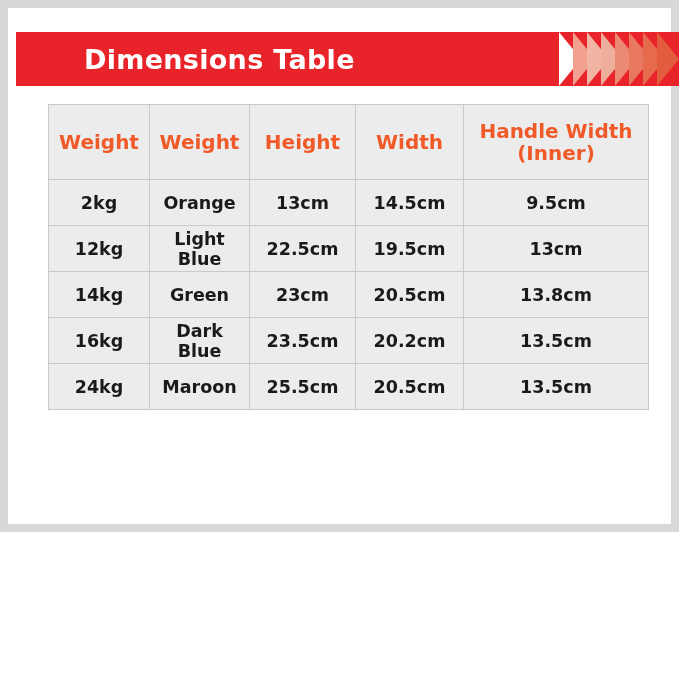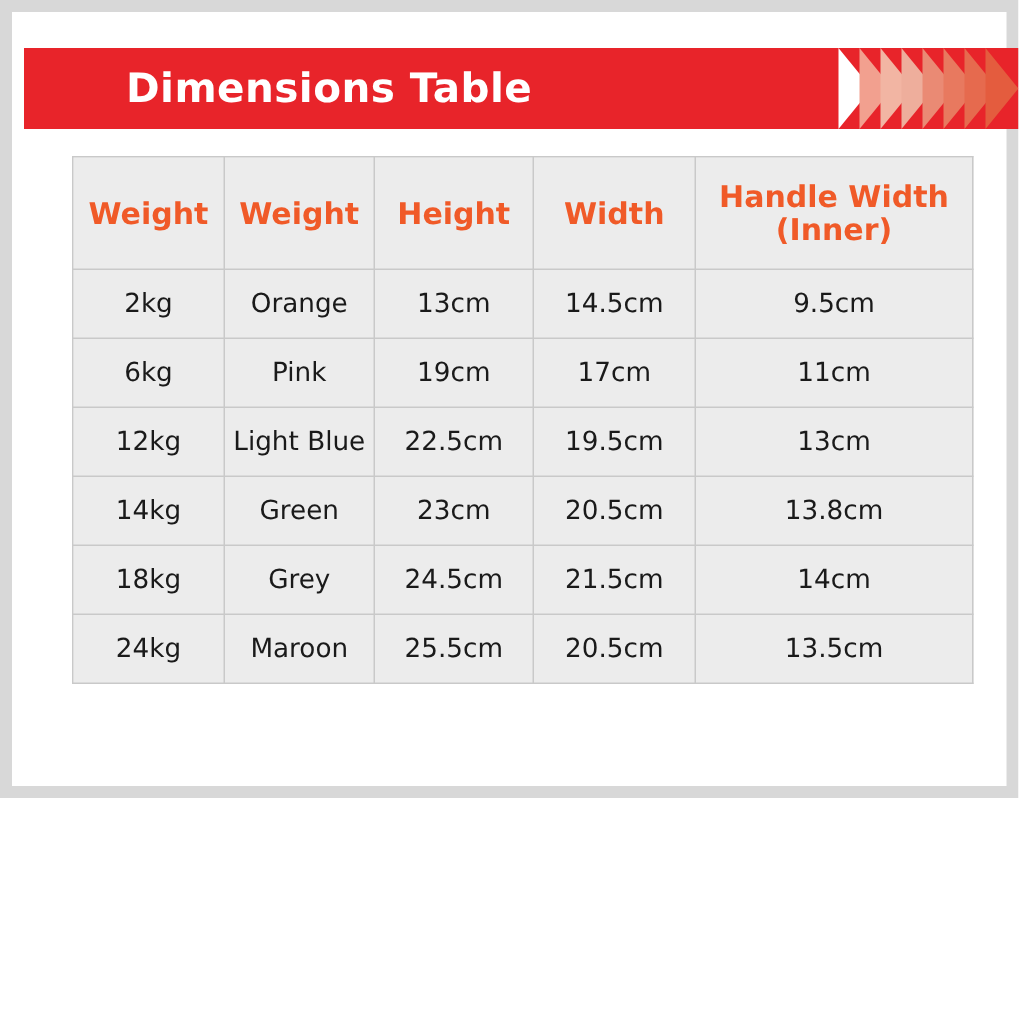"2kg" table.dims tbody td { font-weight: normal -> bold }
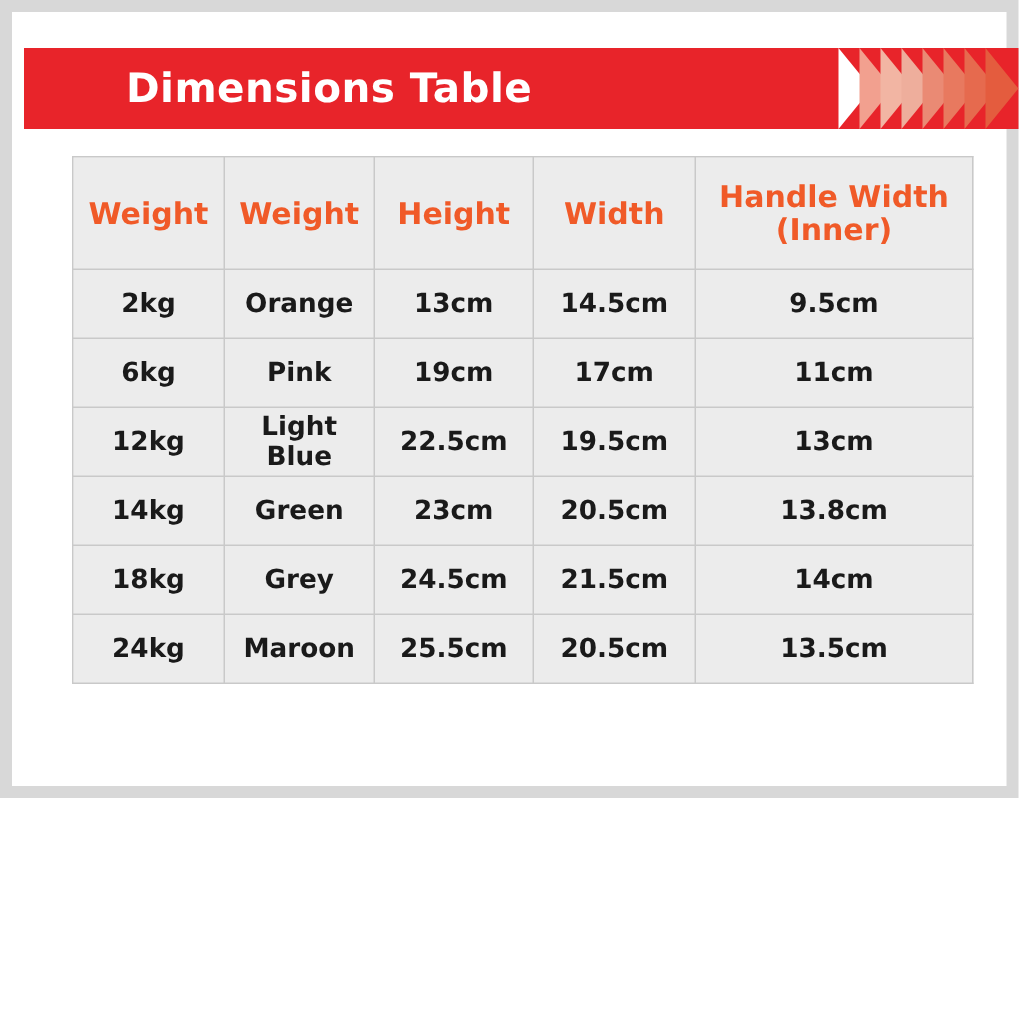"6kg" tr { html: <tr> <td>6kg</td> <td>Pink</td> <td>19cm</td> <td>17cm</td> <td>11cm</td> </tr> -> none }
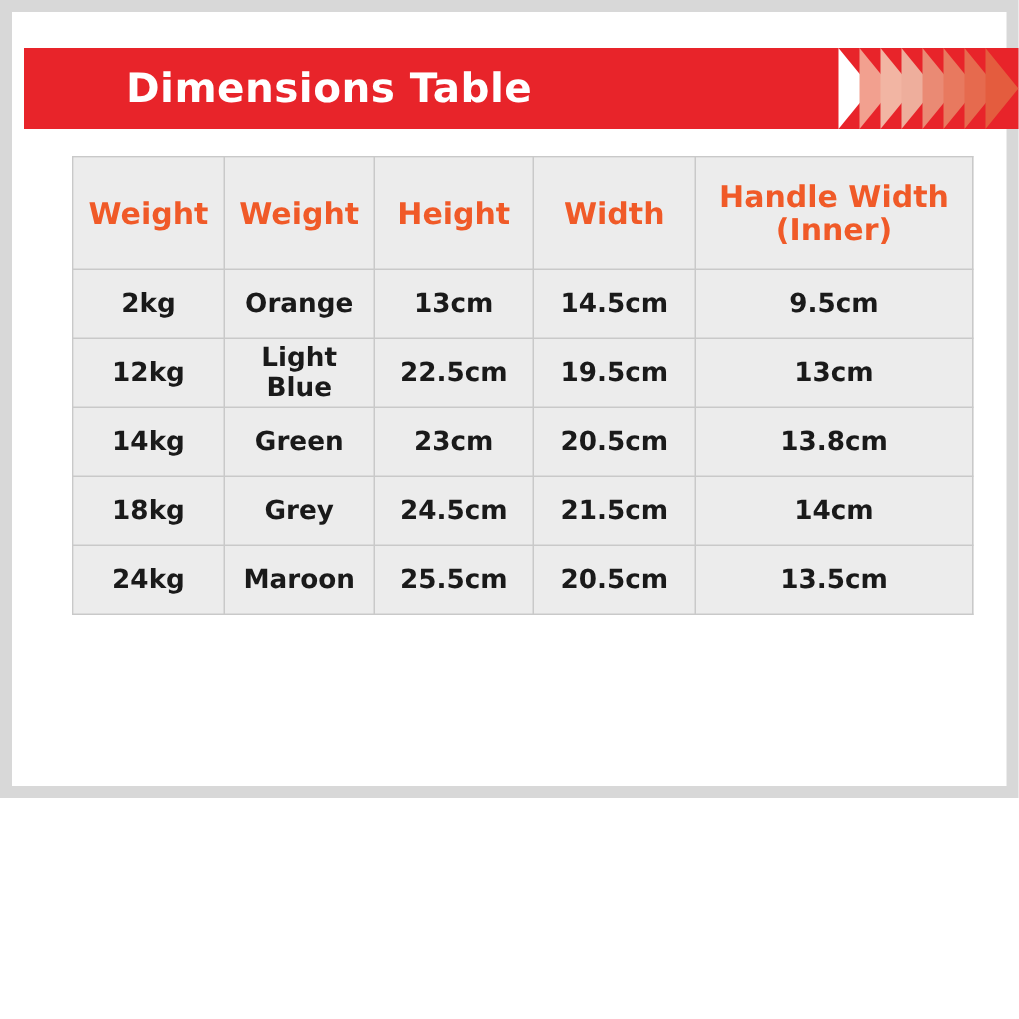"16kg" tr { html: none -> <tr> <td>16kg</td> <td>Dark Blue</td> <td>23.5cm</td> <td>20.2cm</td> <td>13.5cm</td> </tr> }
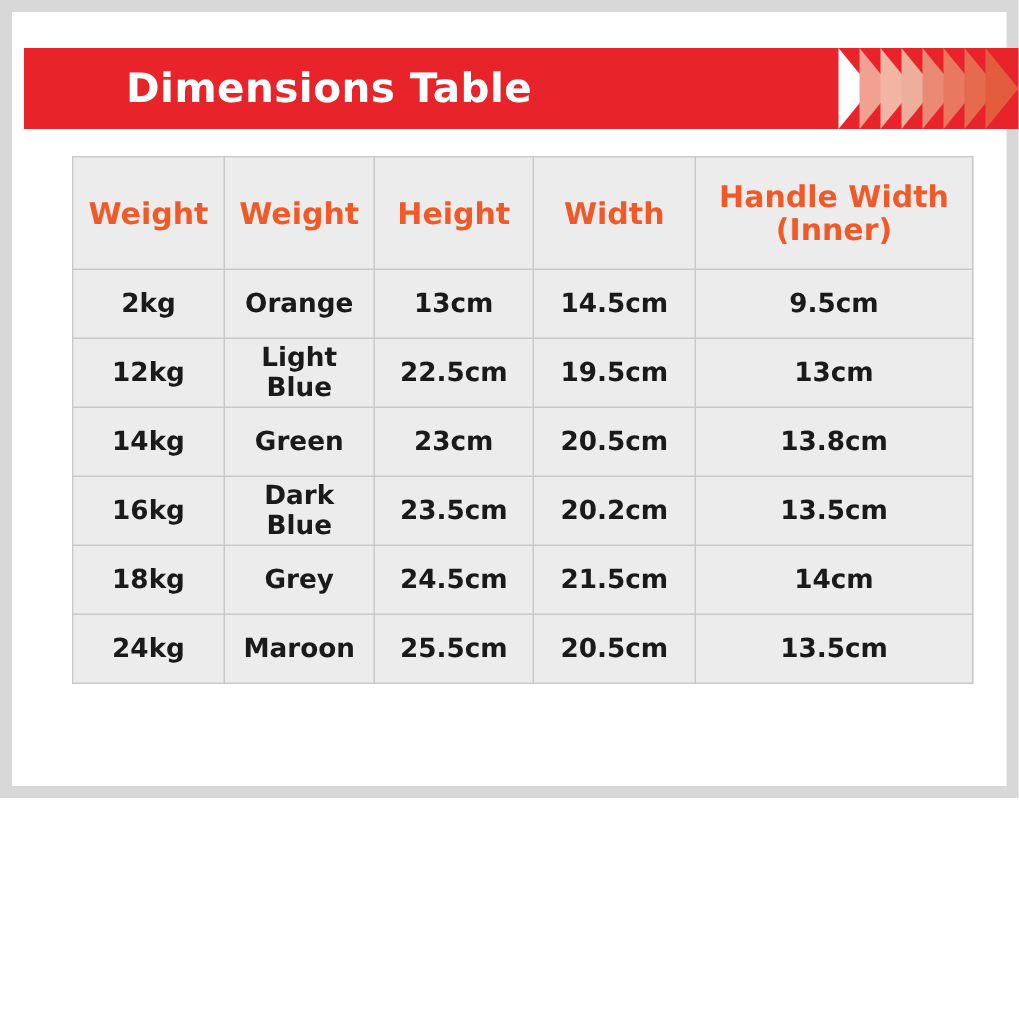"18kg" tr { html: <tr> <td>18kg</td> <td>Grey</td> <td>24.5cm</td> <td>21.5cm</td> <td>14cm</td> </tr> -> none }
